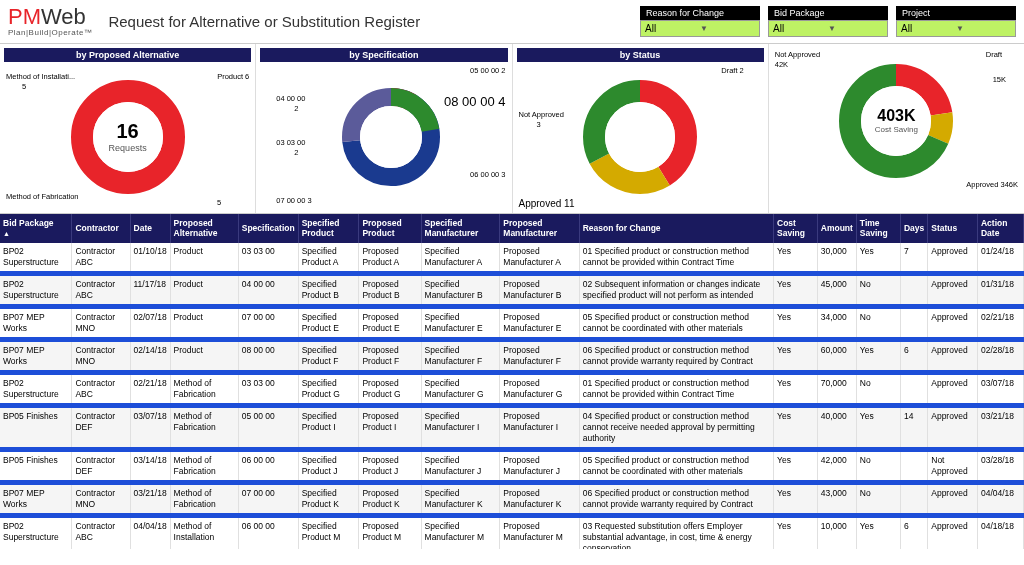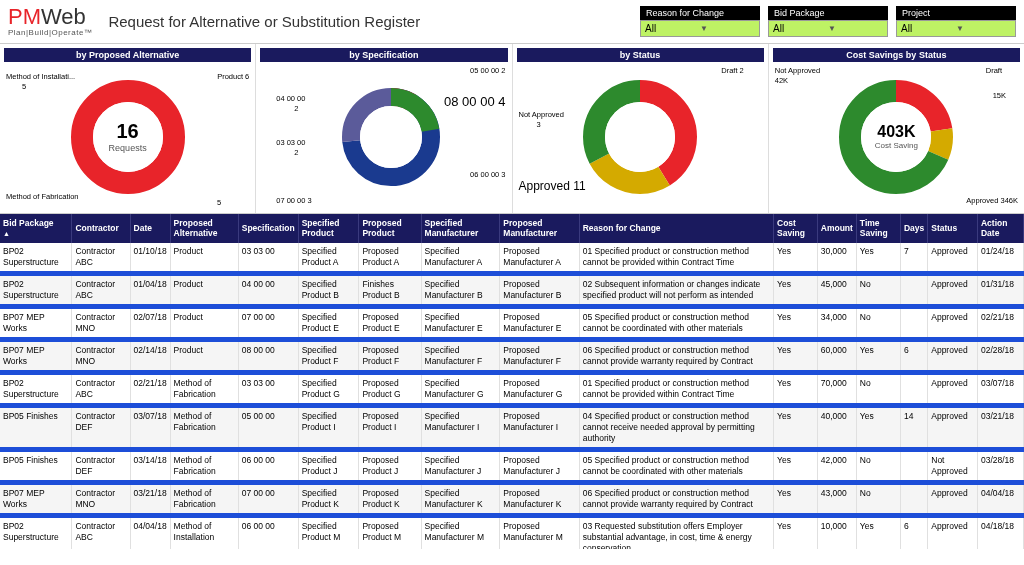"Cost Savings by Status" div.chart-title { html: <div>Cost Savings by Status</div> -> none }
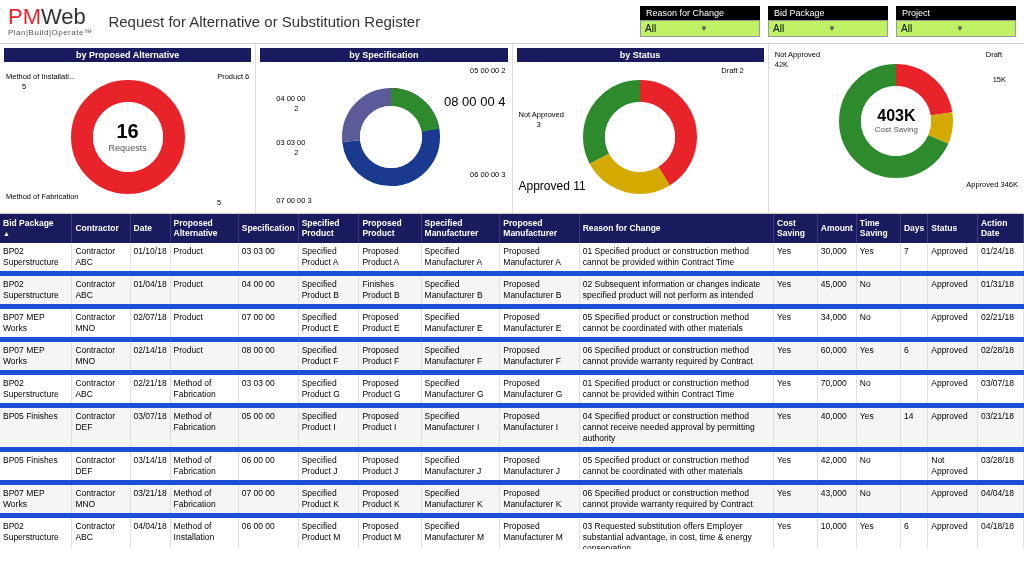"Approved 11" span { bottom: 16px -> 0; font-size: 12px -> 10px }
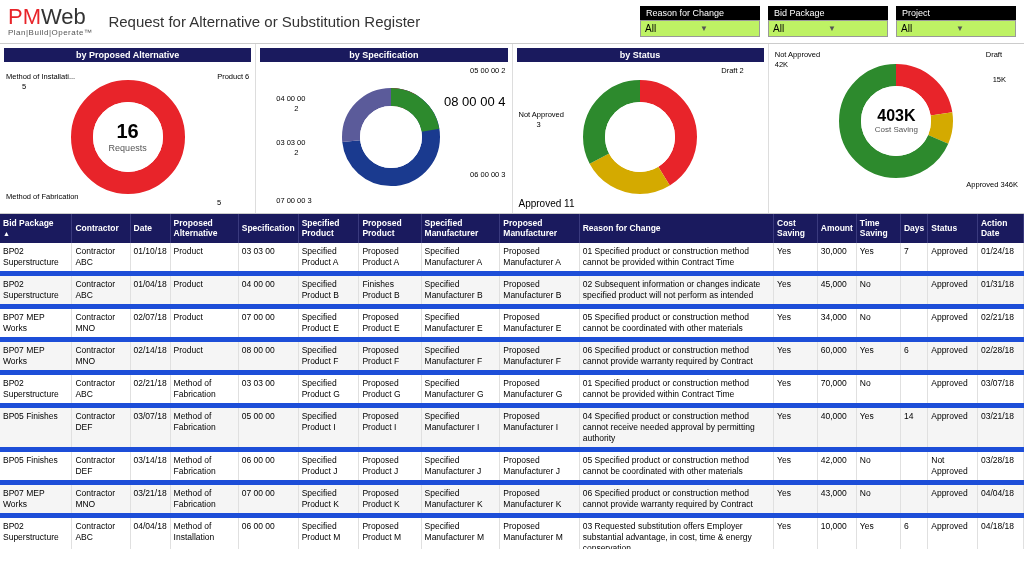"01/04/18" td { text: 01/04/18 -> 11/17/18 }
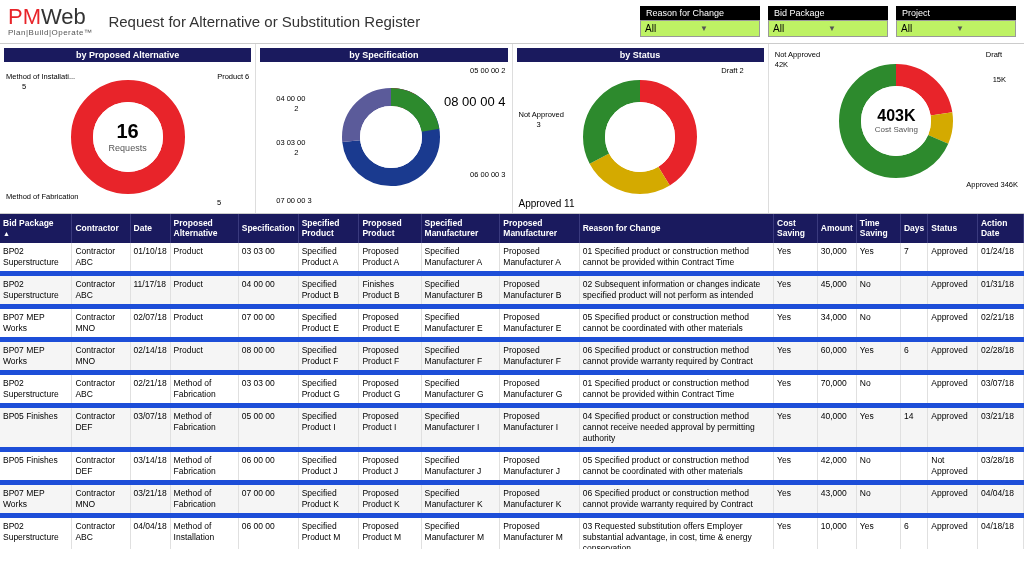"Finishes Product B" td { text: Finishes -> Proposed }
